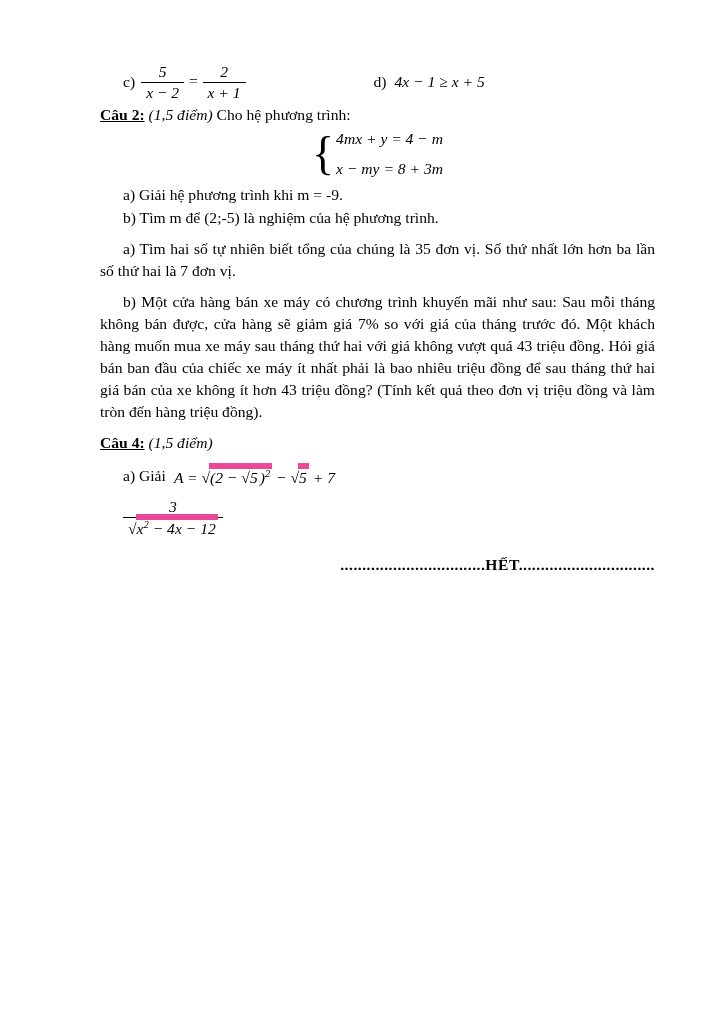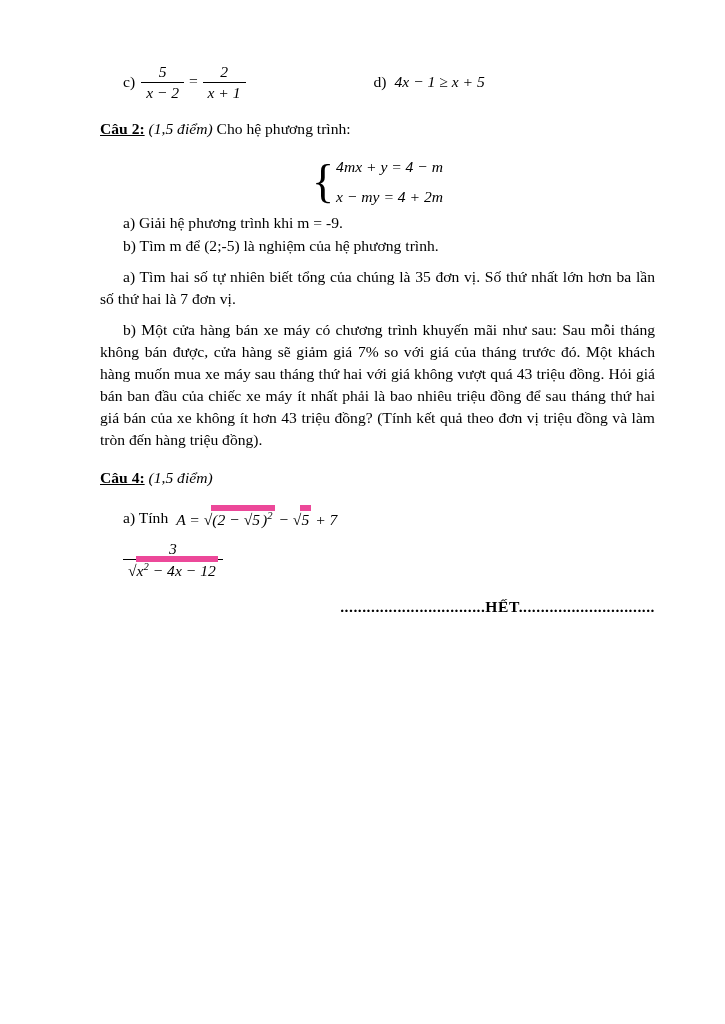"Câu 2: (1,5 điểm) Cho" .cau-line { margin: 16px 0 -> 2px 0 }
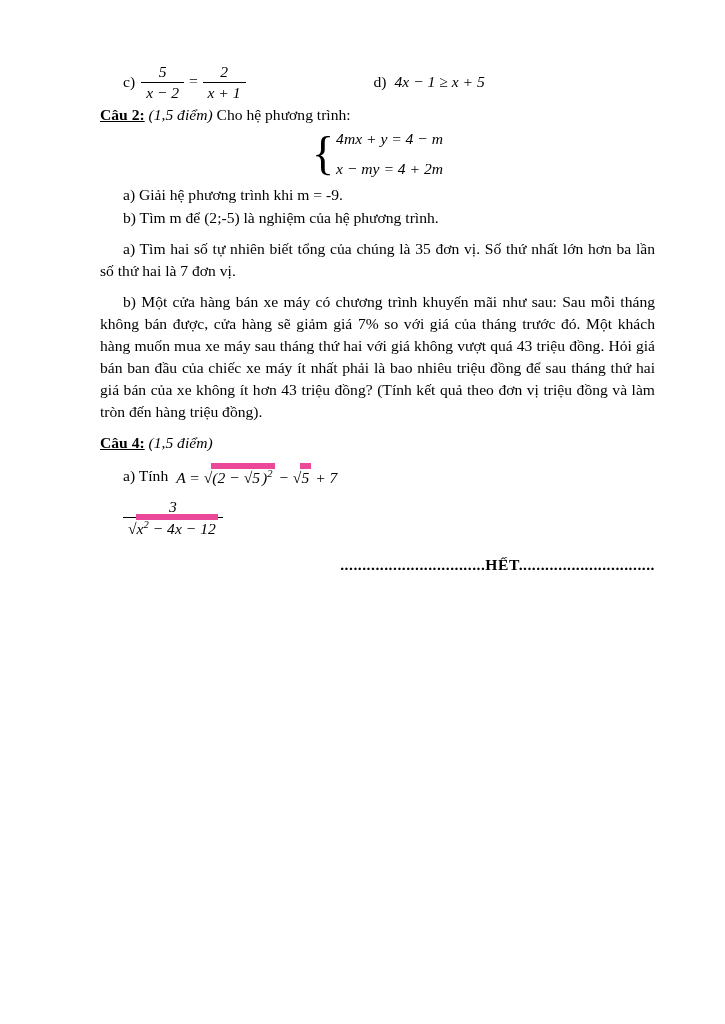"x − my = 4" span.math { text: 4 + 2m -> 8 + 3m }
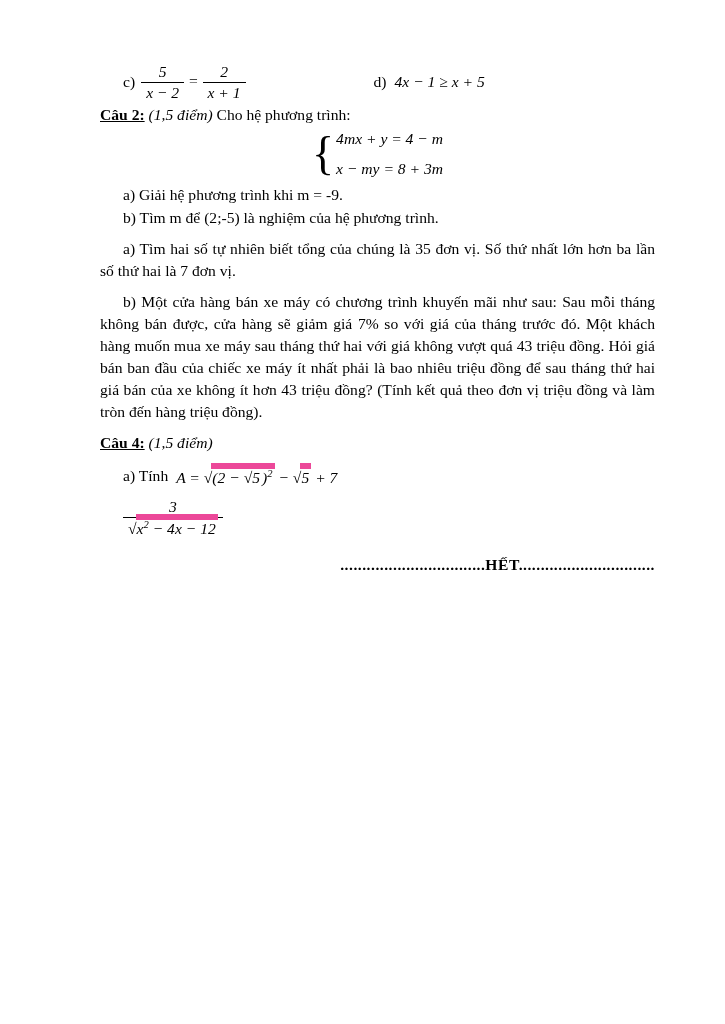"a) Tính" span.lbl { text: Tính -> Giải }
